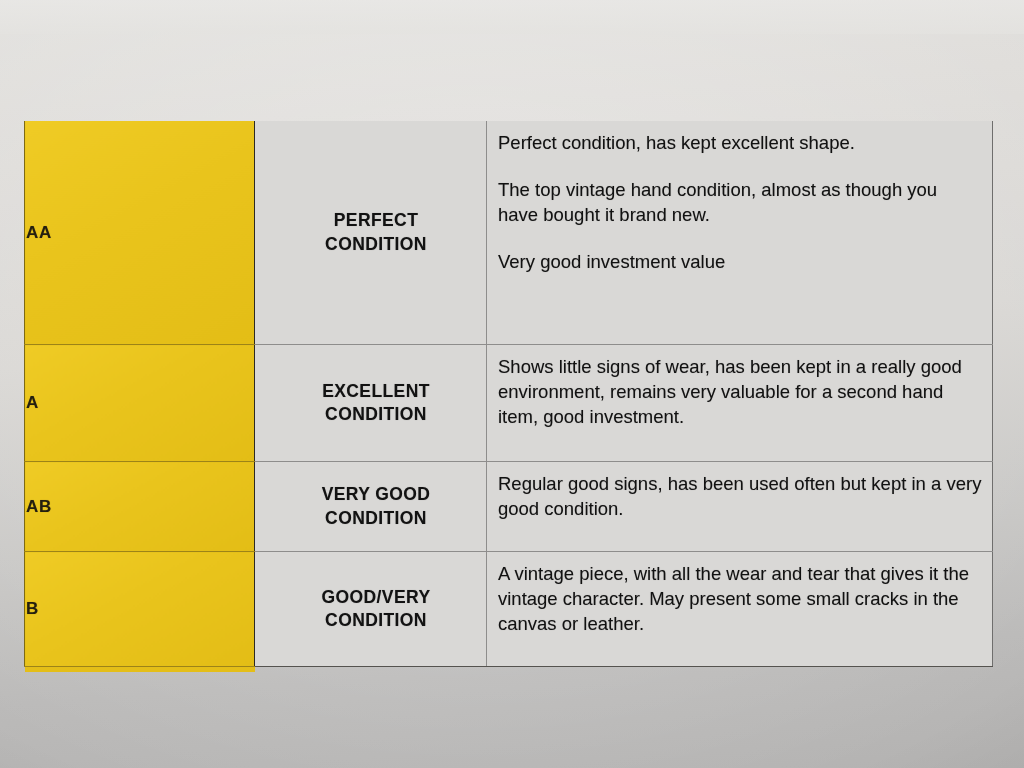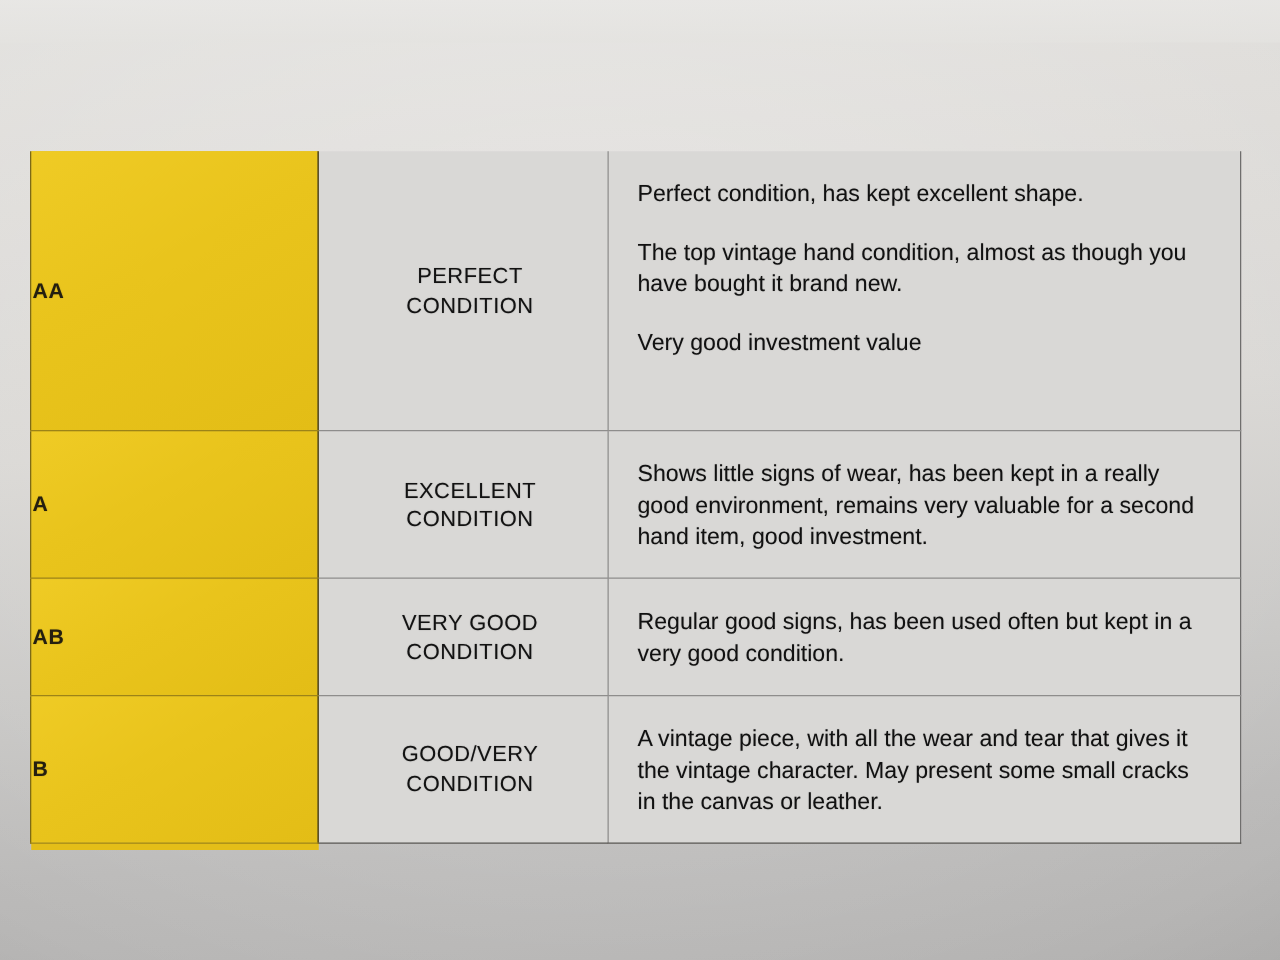"Perfect condition, has kept excellent" .desc-cell p { margin: 12px -> 0 }
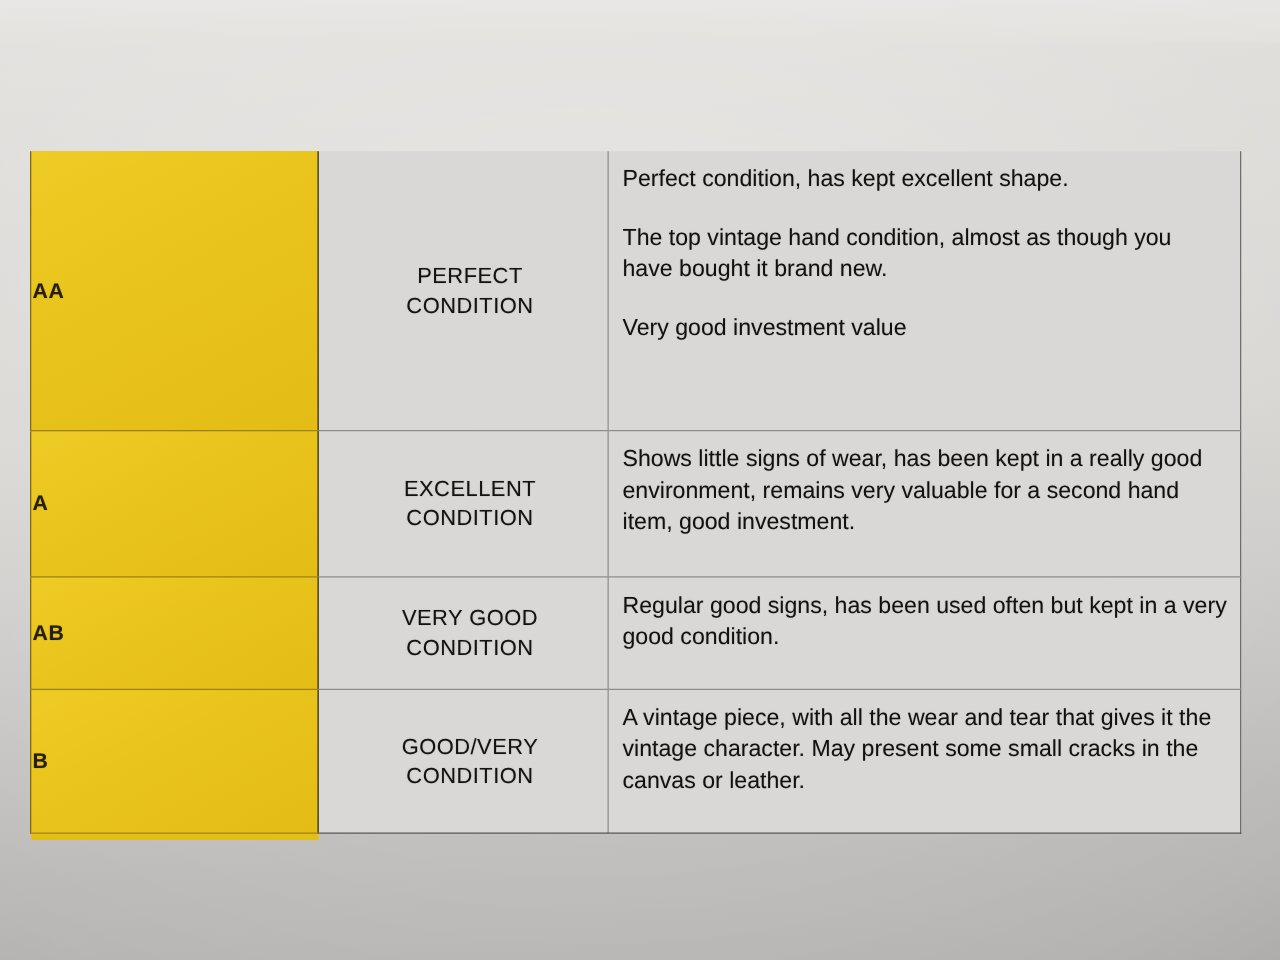"PERFECT" .cond-cell { font-weight: normal -> bold }
